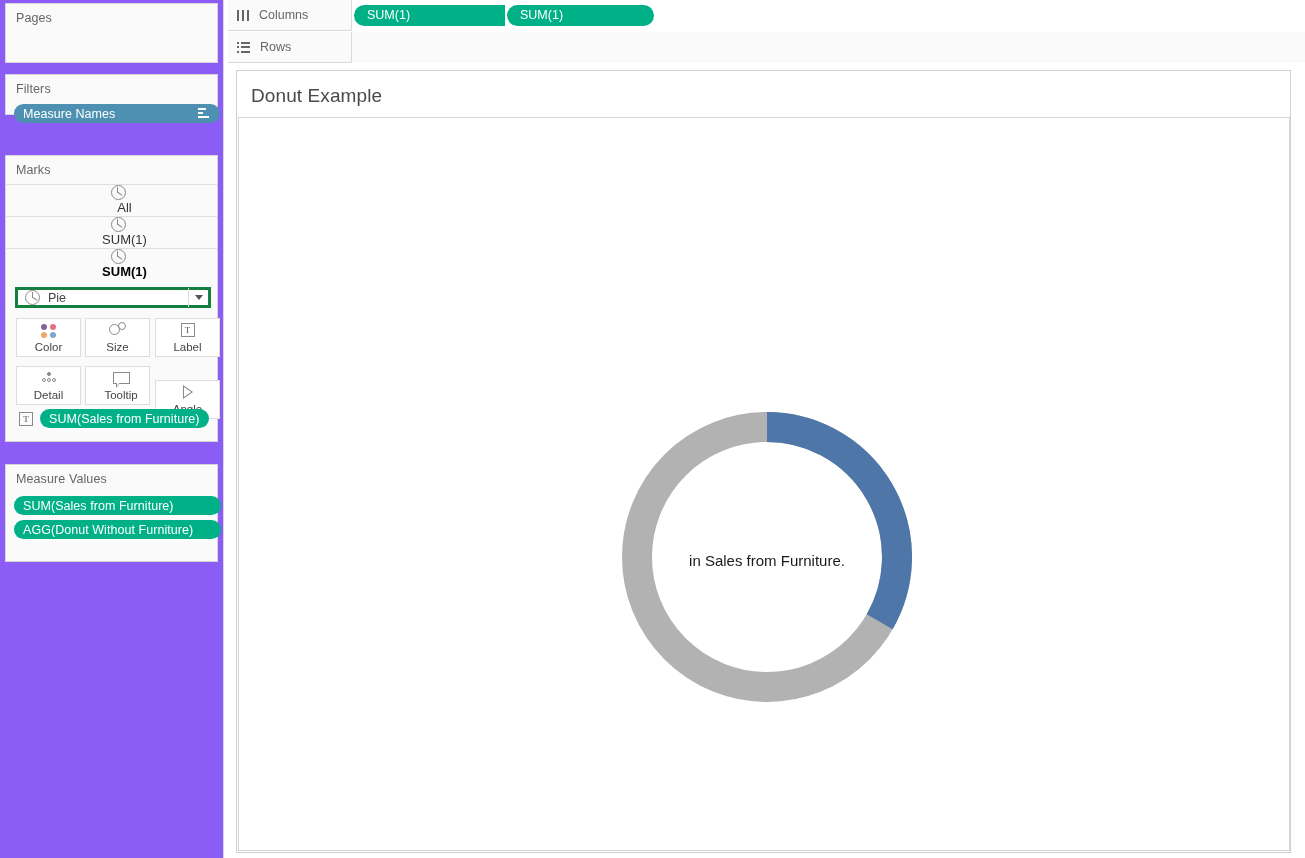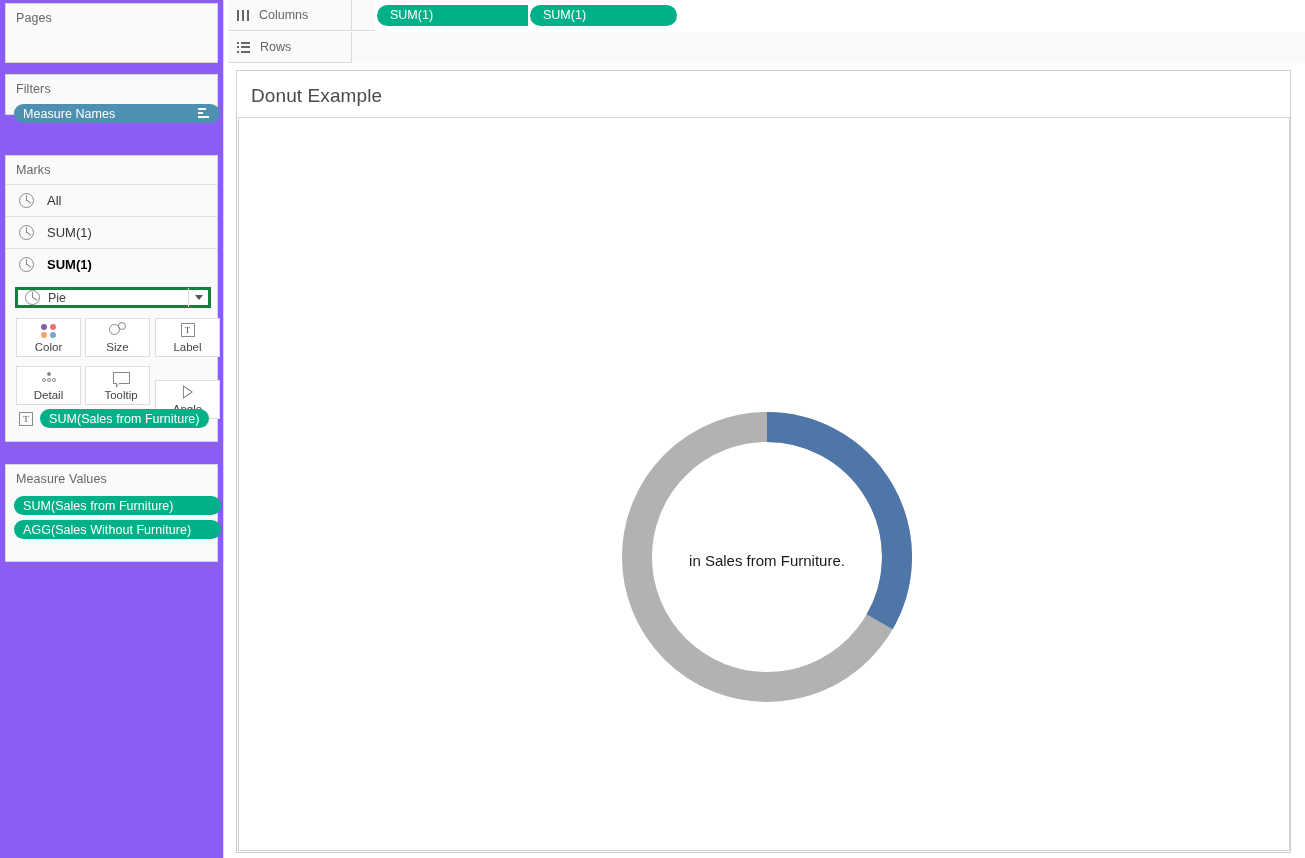"Columns" #columns-shelf { gap: 23px -> none }
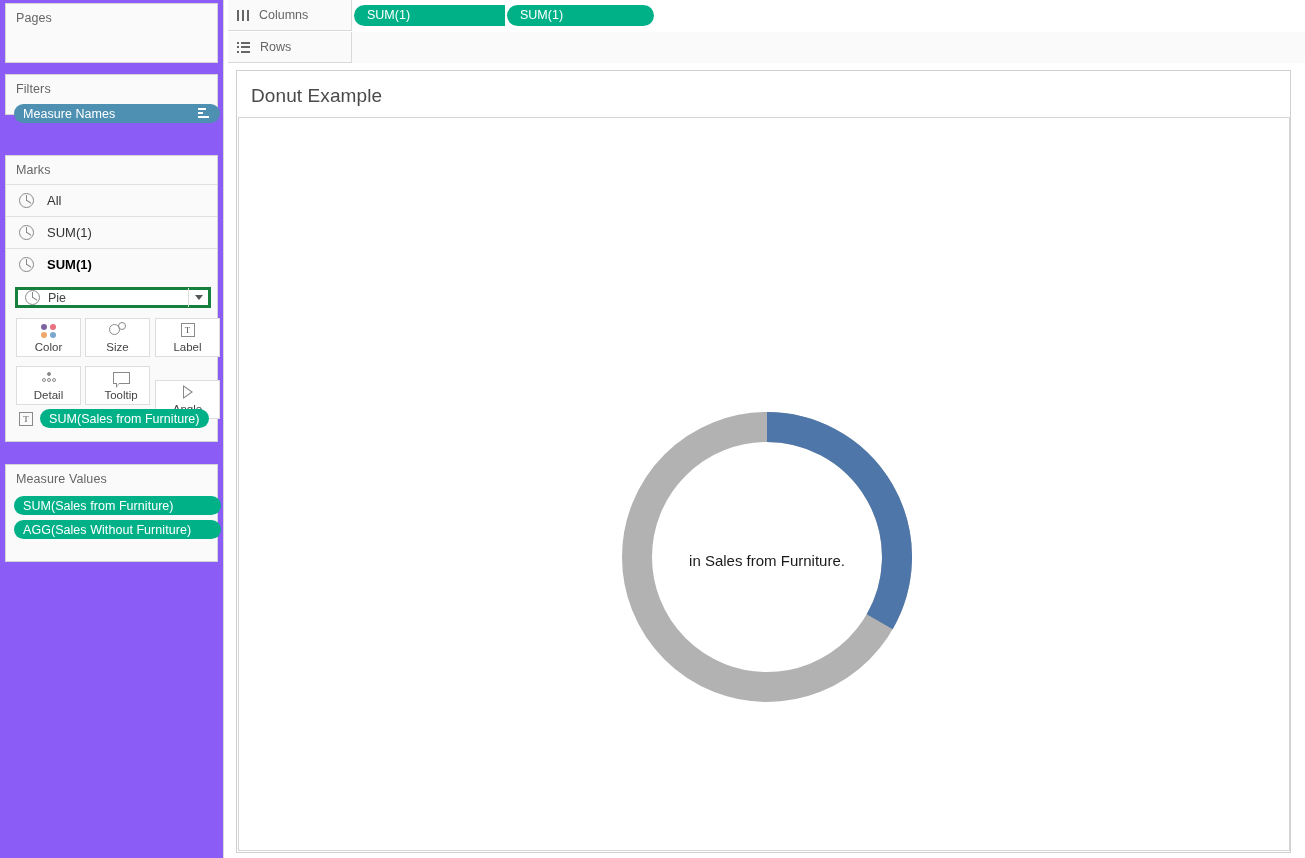"All" .marks-row { flex-direction: none -> column }
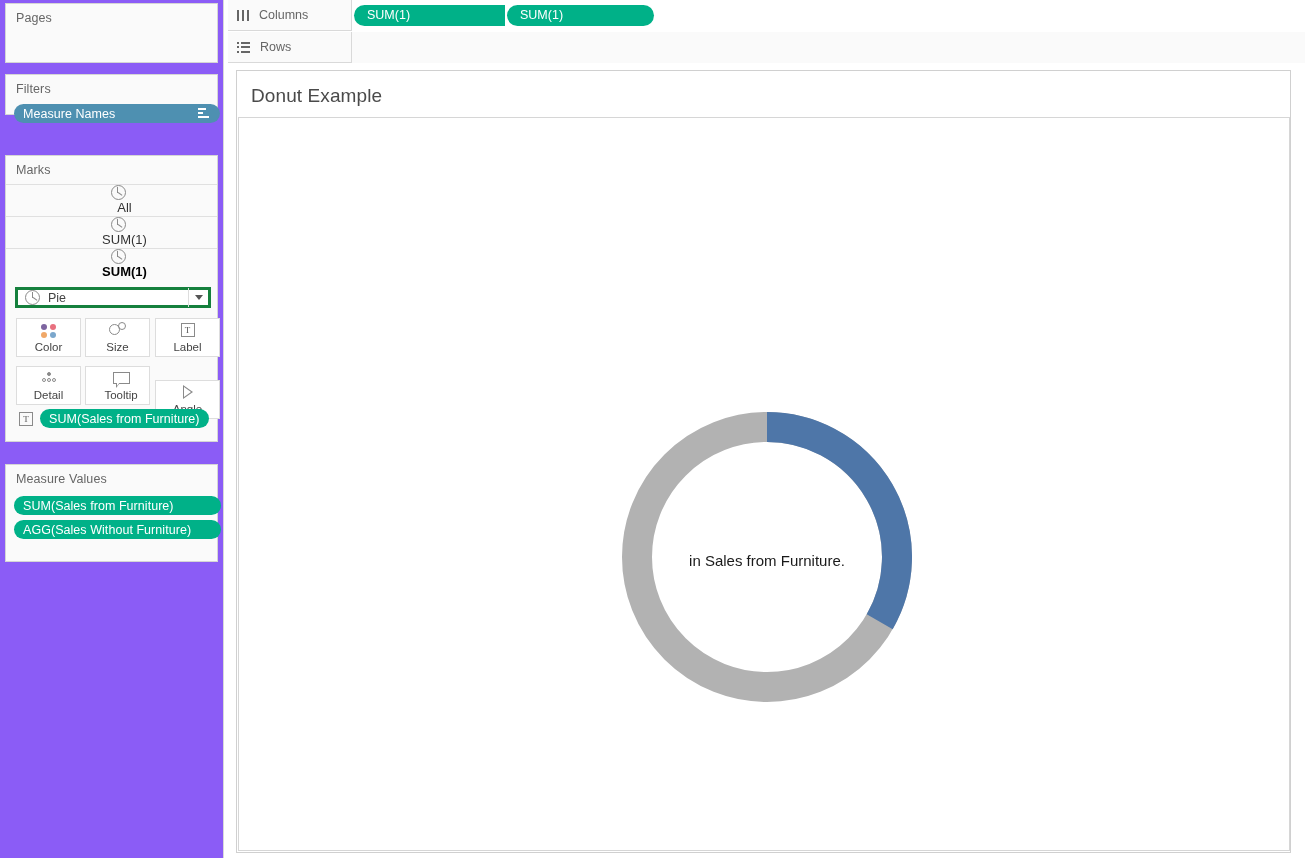"AGG(Sales Without Furniture)" span.pill { text: Sales -> Donut }
